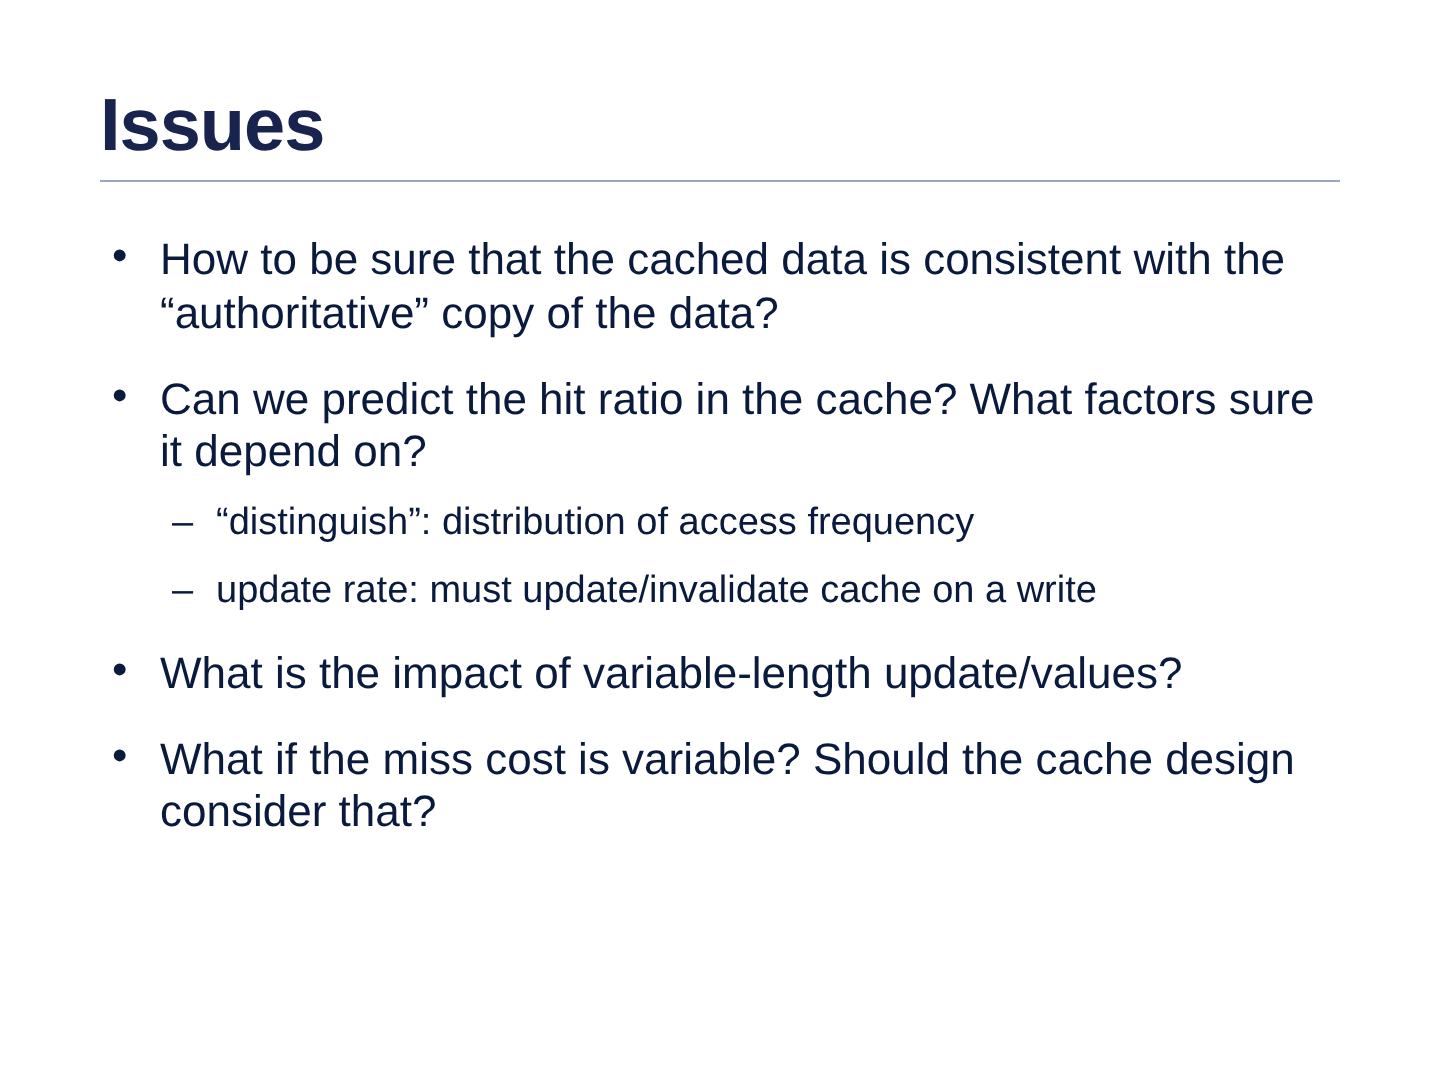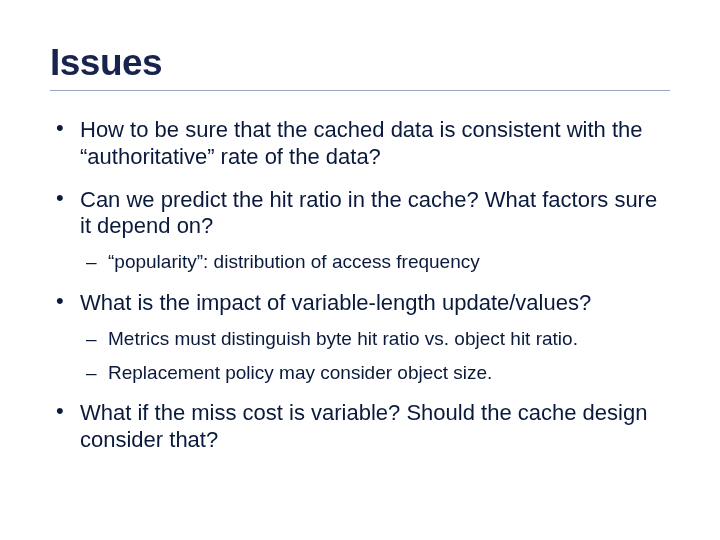"How to be sure that" span { text: rate -> copy }
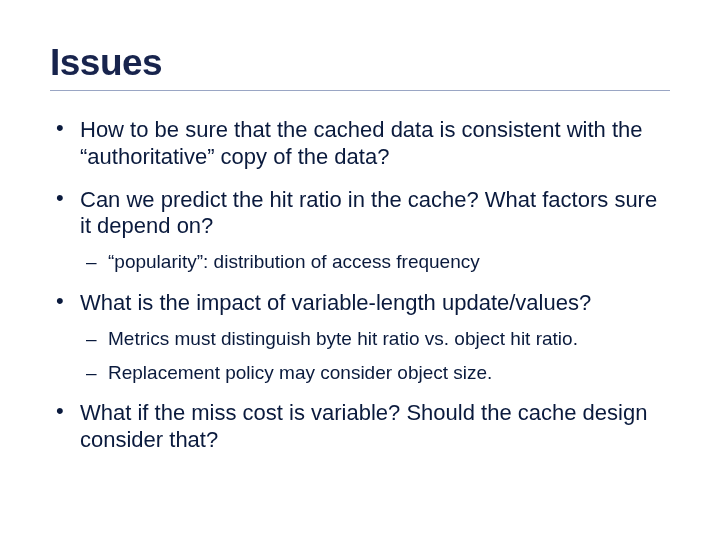"“popularity”: distribution of access" span { text: popularity -> distinguish }
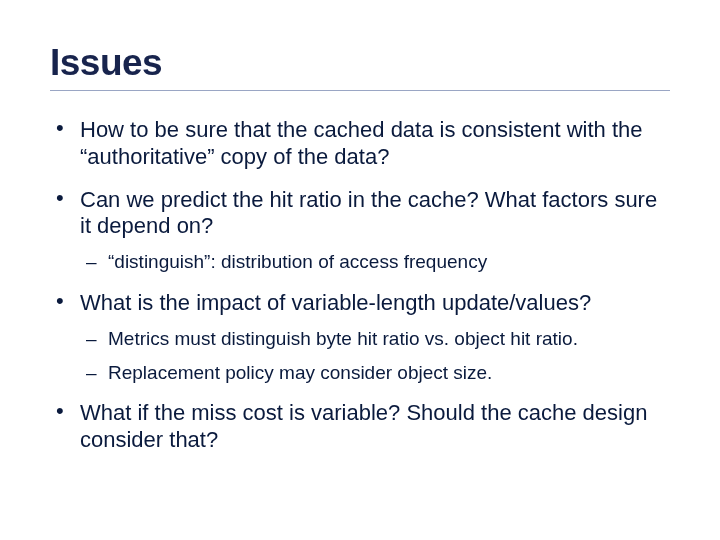"update rate: must update/invalidate" li { html: none -> <li><span>update rate: must update/invalidate cache on a write</span></li> }
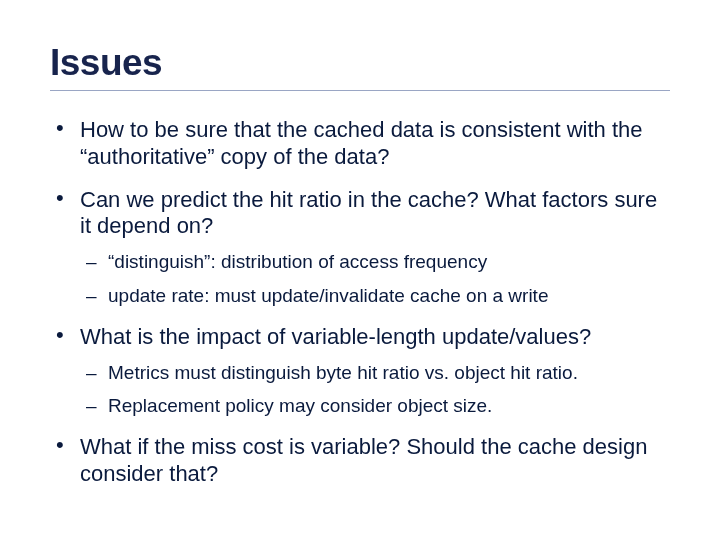"Metrics must distinguish byte hit" ul.lvl2 { html: <ul> <li><span>Metrics must distinguish byte hit ratio vs. object hit ratio.</span></li> <li><span>Replacement policy may consider object size.</span></li> </ul> -> none }
